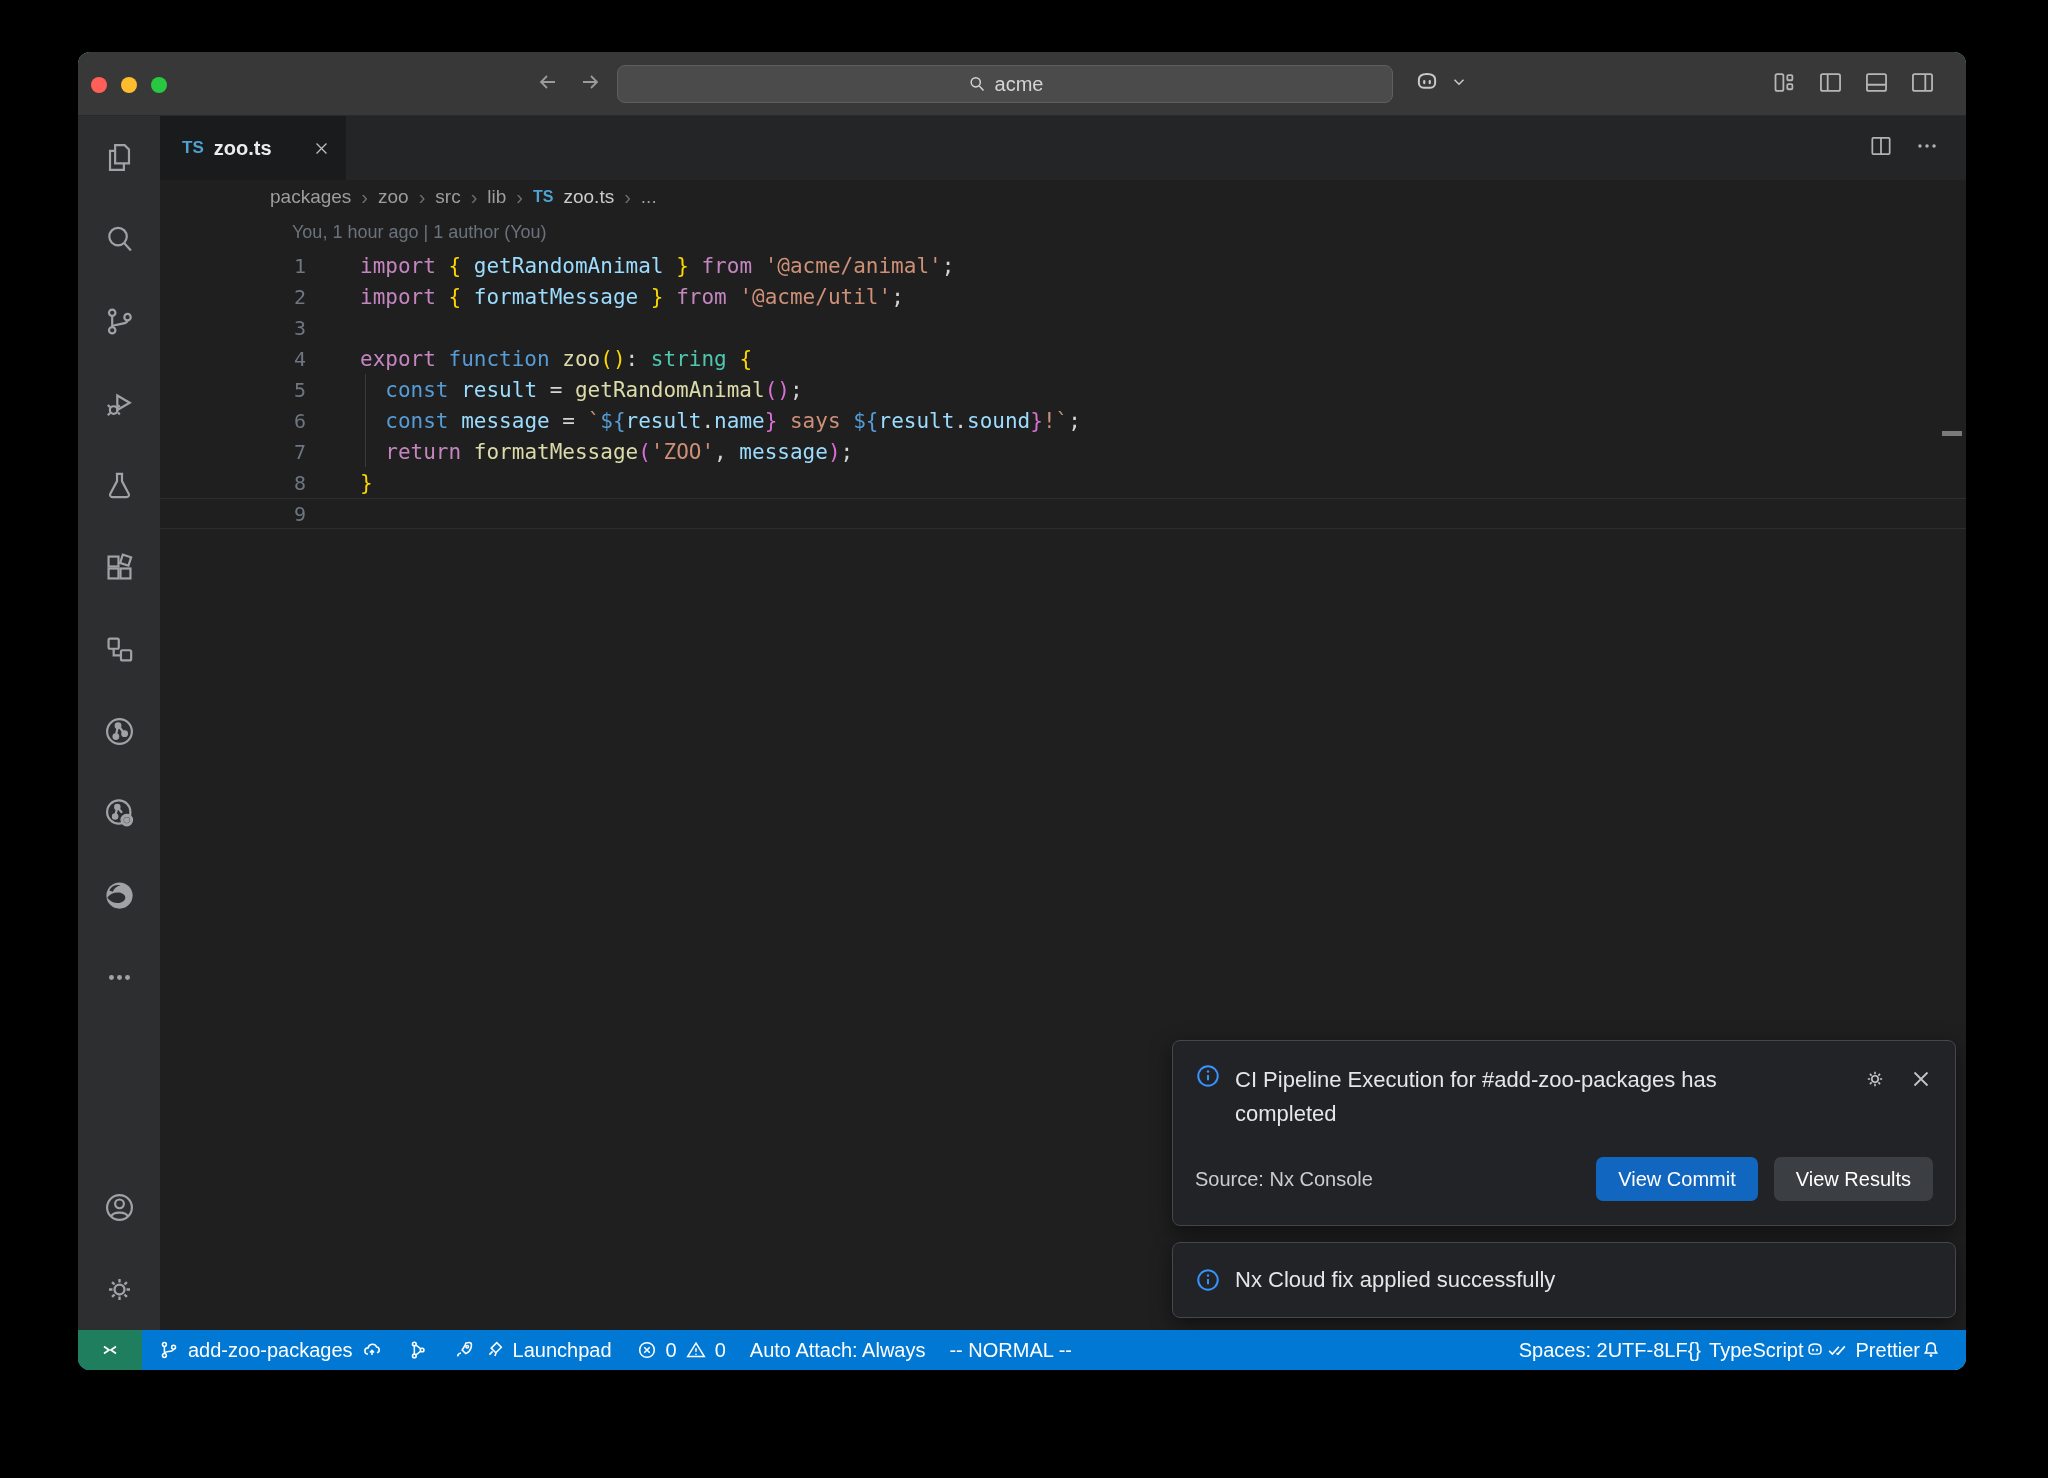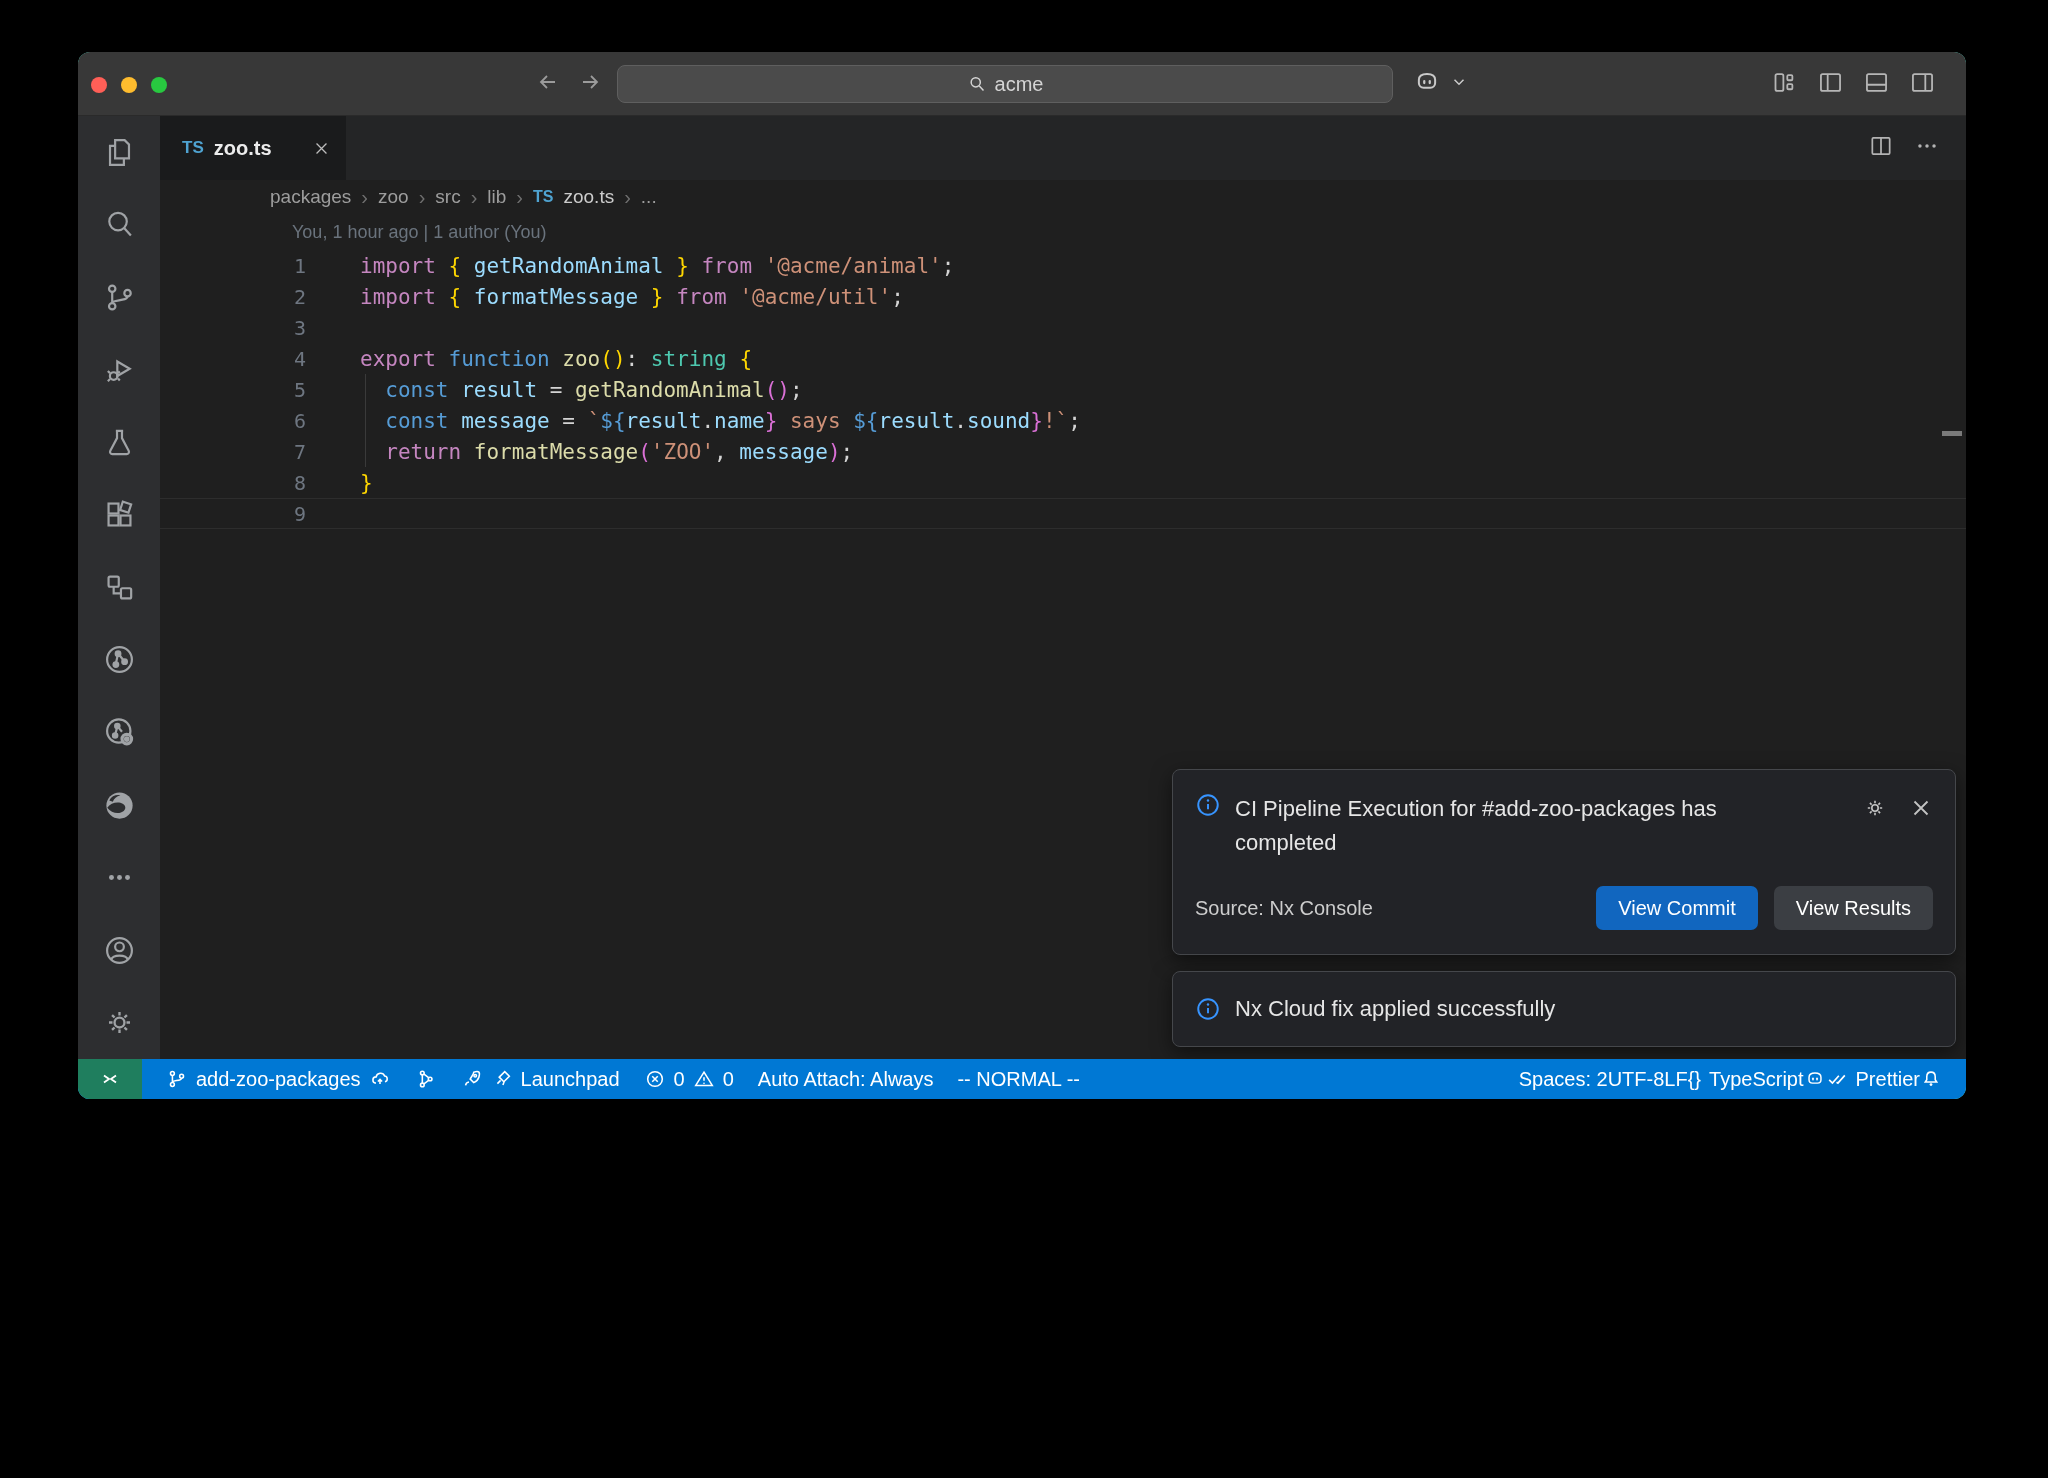"acme" .window { height: 1047px -> 1318px }
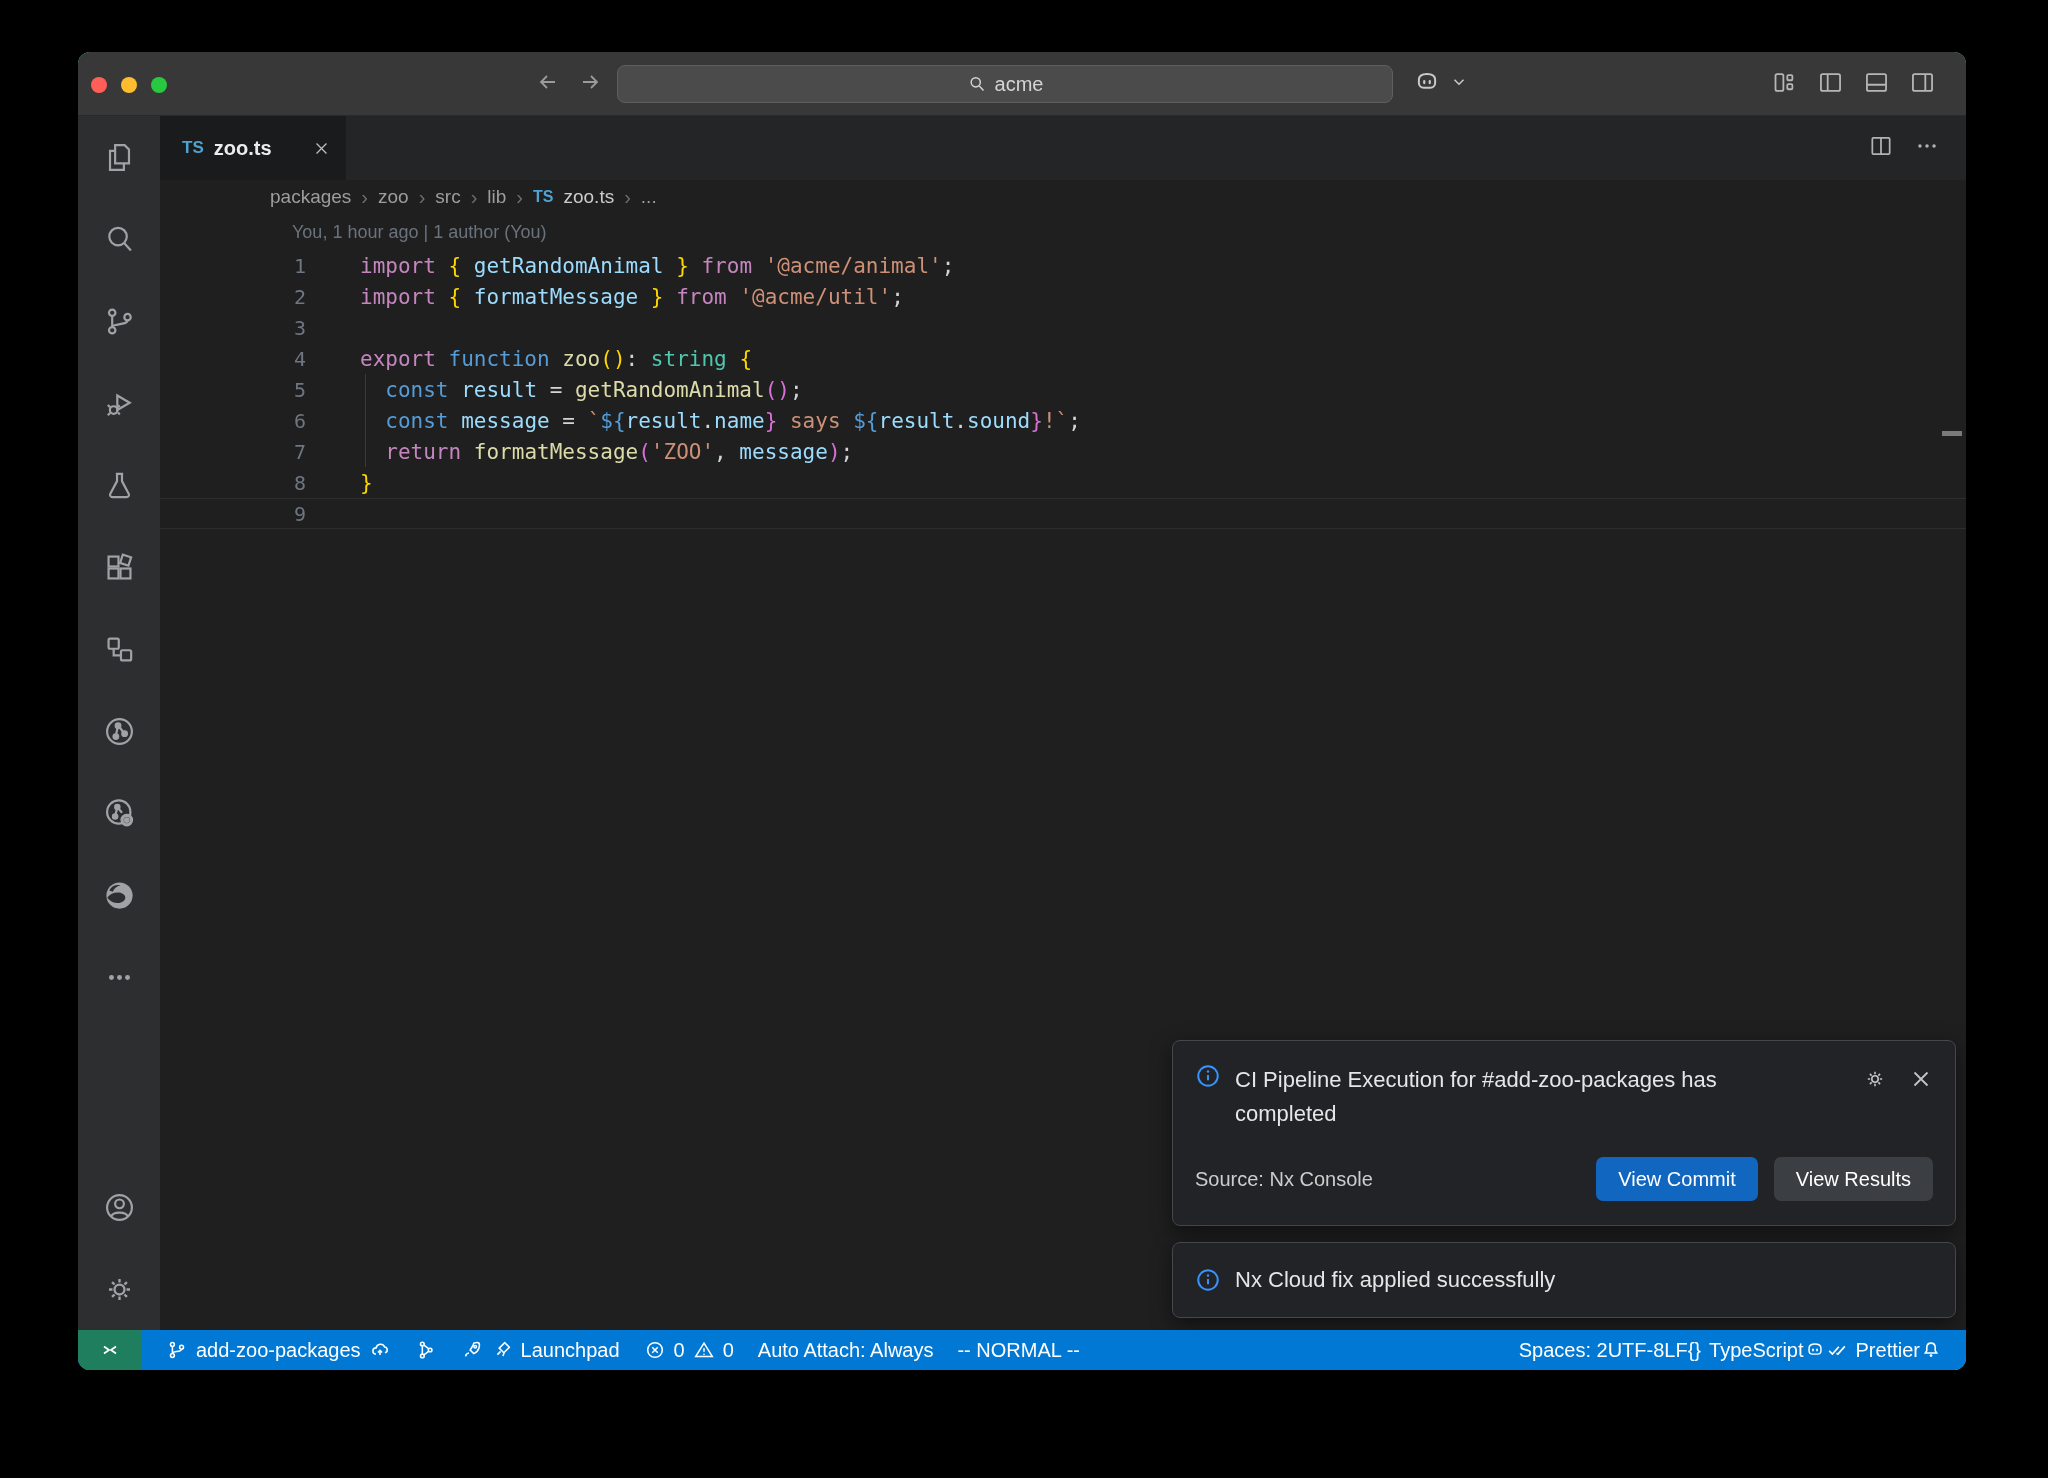"add-zoo-packages" .sb-left { padding-left: 24px -> 16px }
